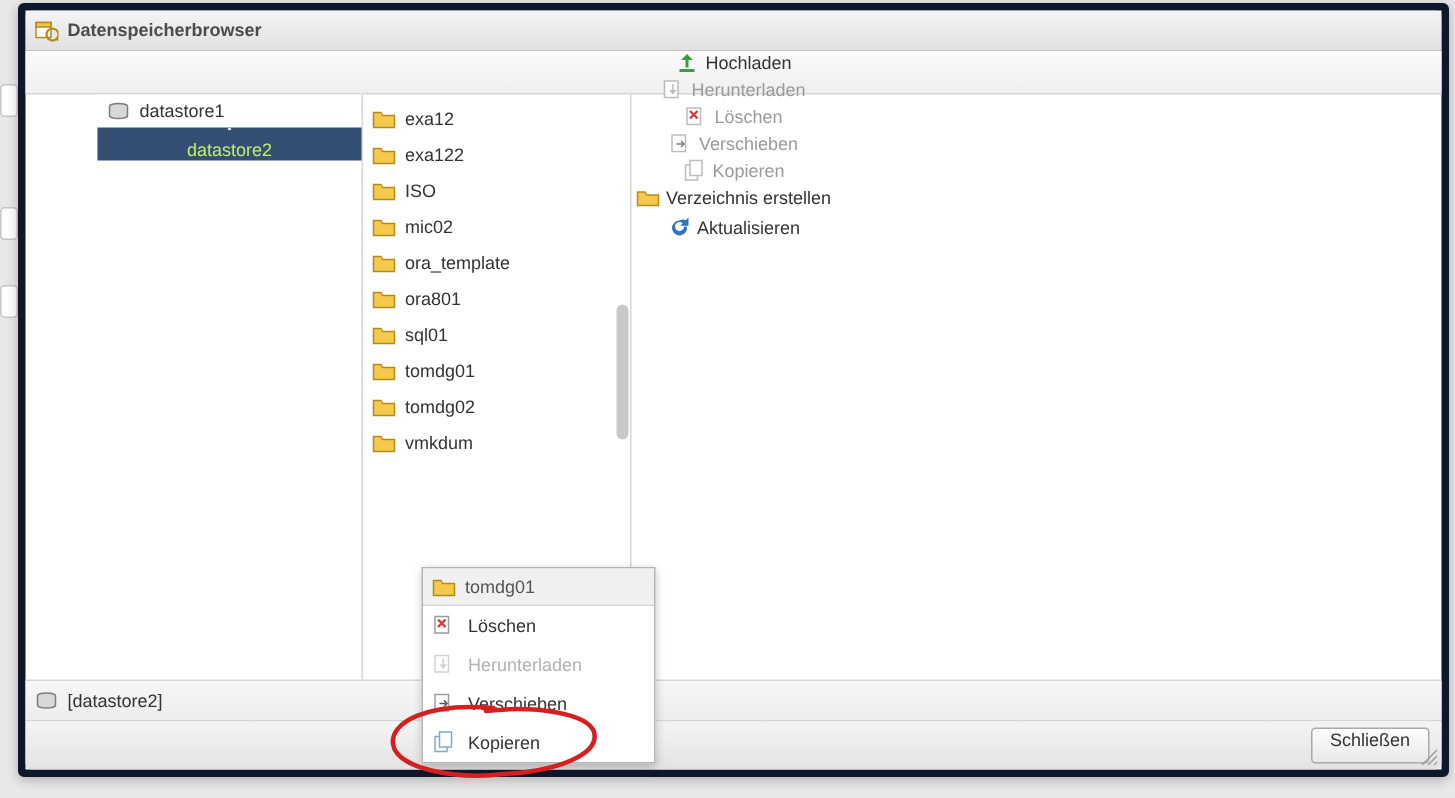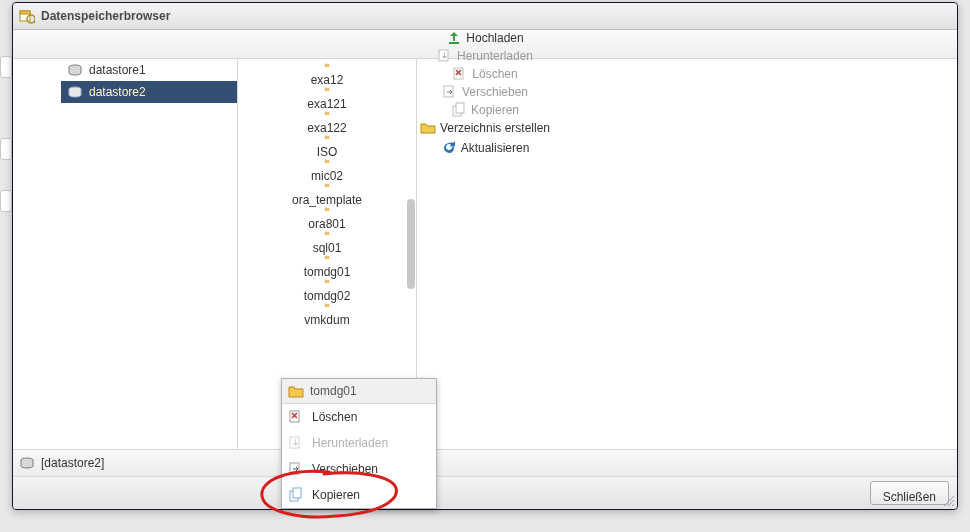"Datenspeicherbrowser" .window { border: 1px solid #0f172a -> 5px solid #0f172a }
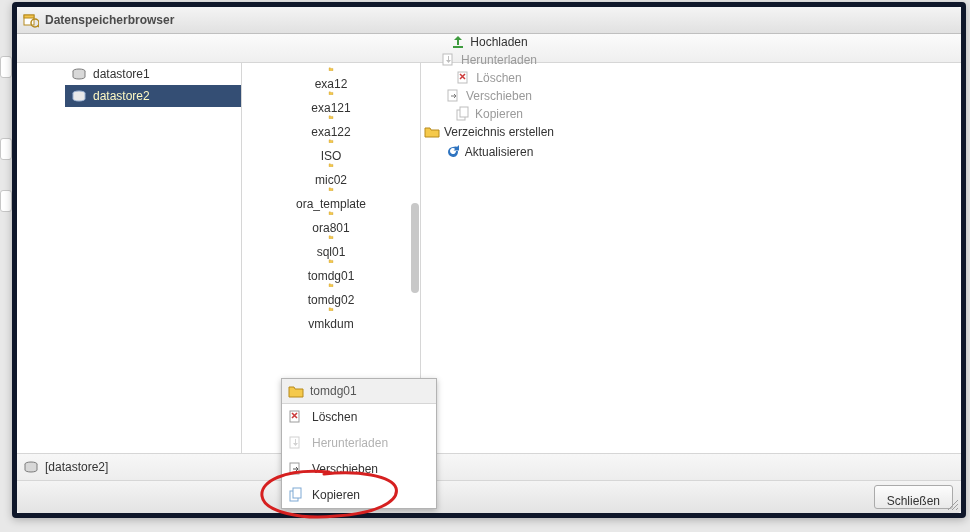"exa12" .frow { flex-direction: column -> none }
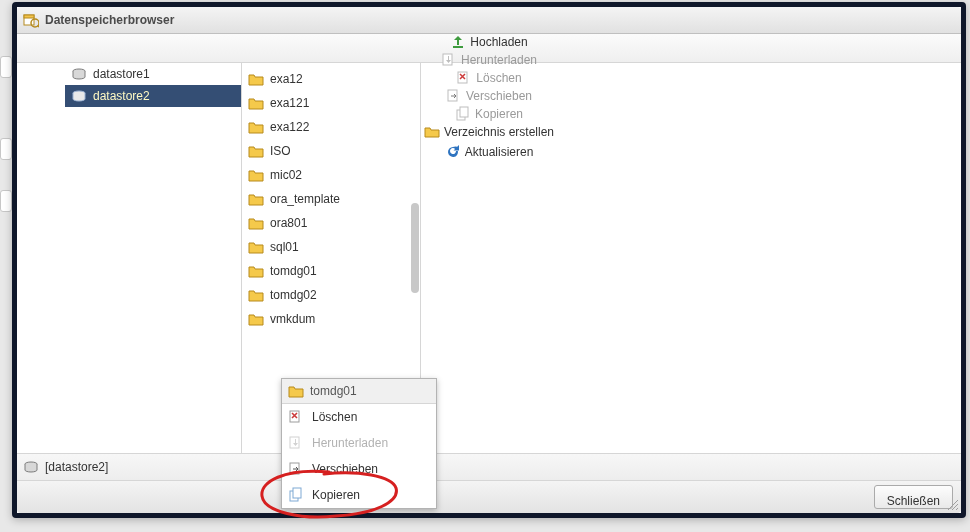"datastore2" .nav-item.selected { color: #fef9c3 -> #bef264; flex-direction: none -> column }
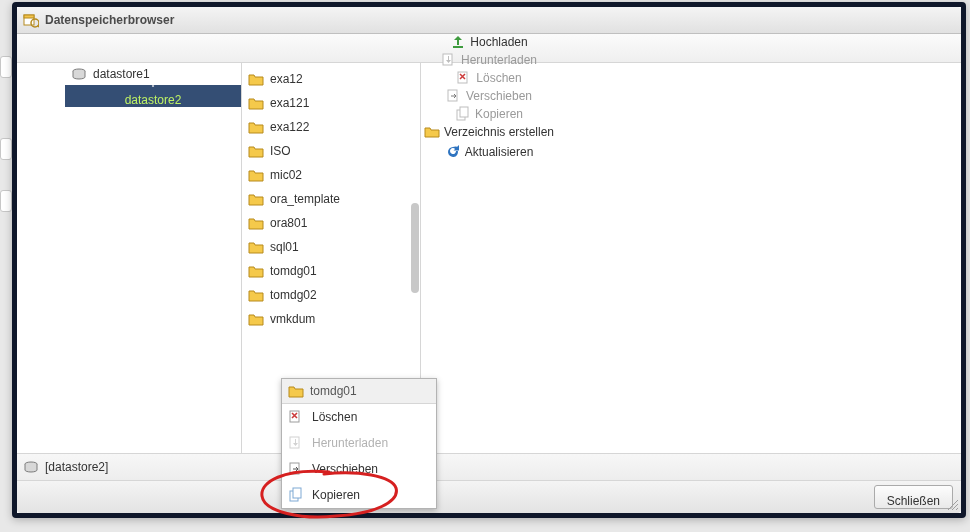"exa121" div.frow { html: <div> <svg> <path></path> </svg> <span>exa121</span> </div> -> none }
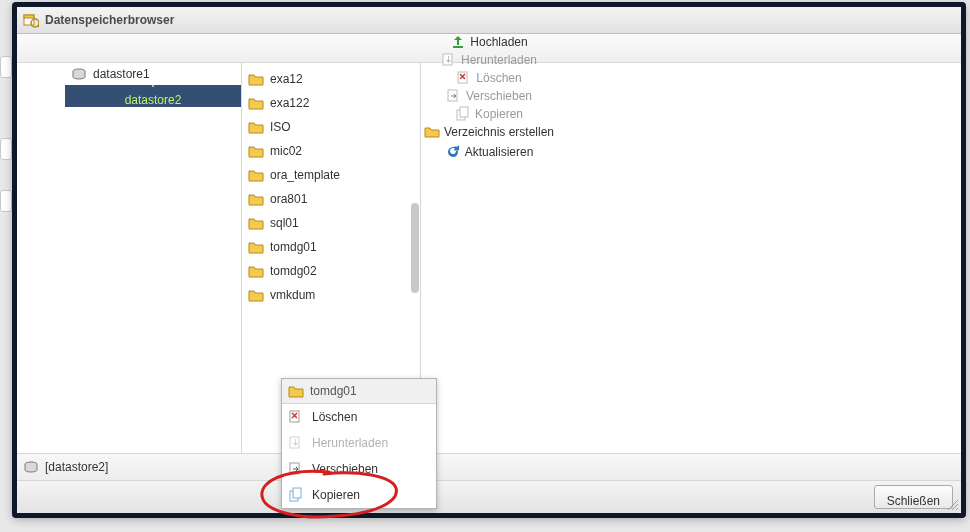"Schließen" .btn { align-items: flex-end -> flex-start }
